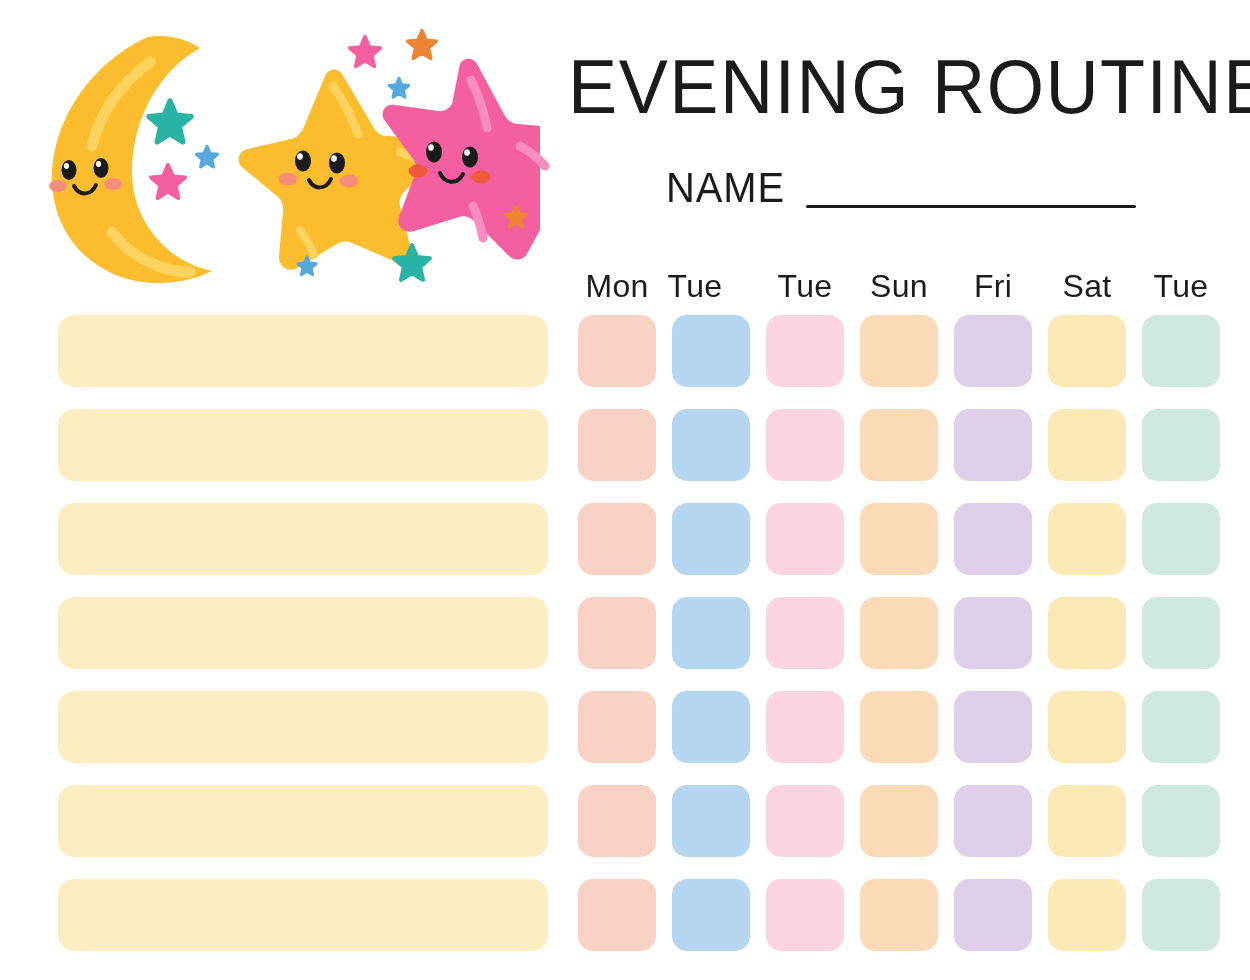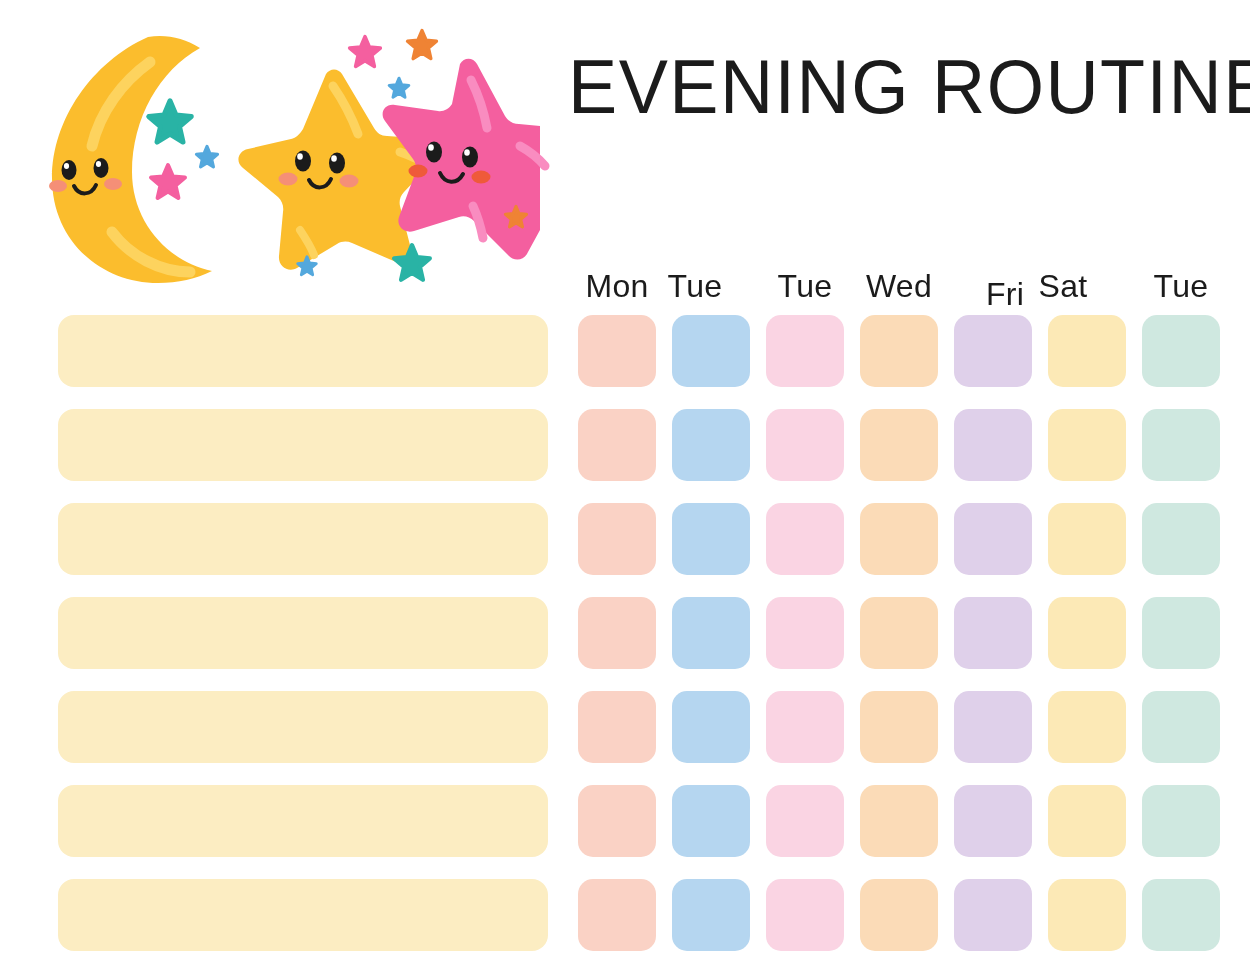"NAME" div { html: none -> <div> <span>NAME</span> <div></div> </div> }
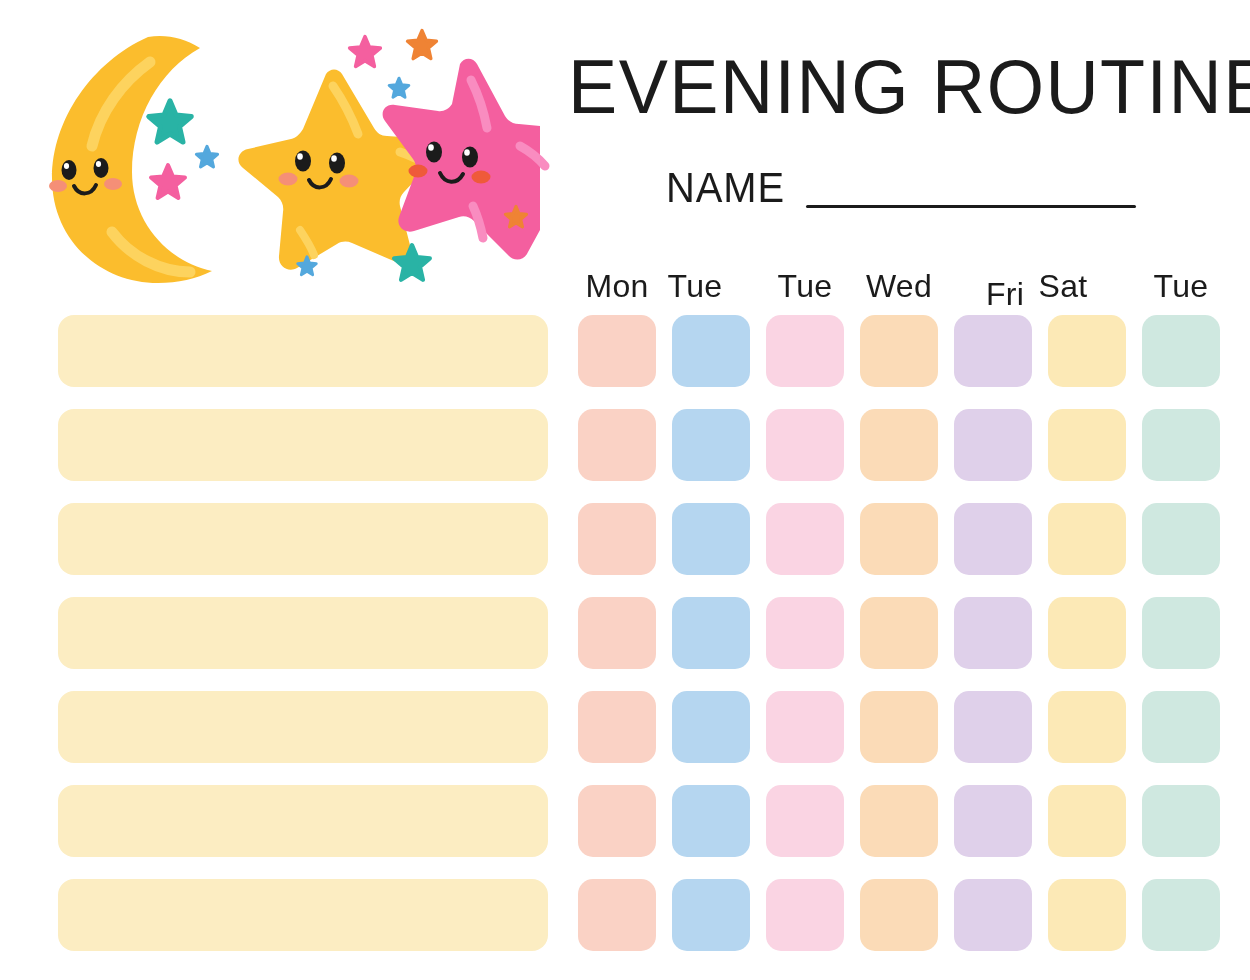"Wed" div.day-header { text: Wed -> Sun }
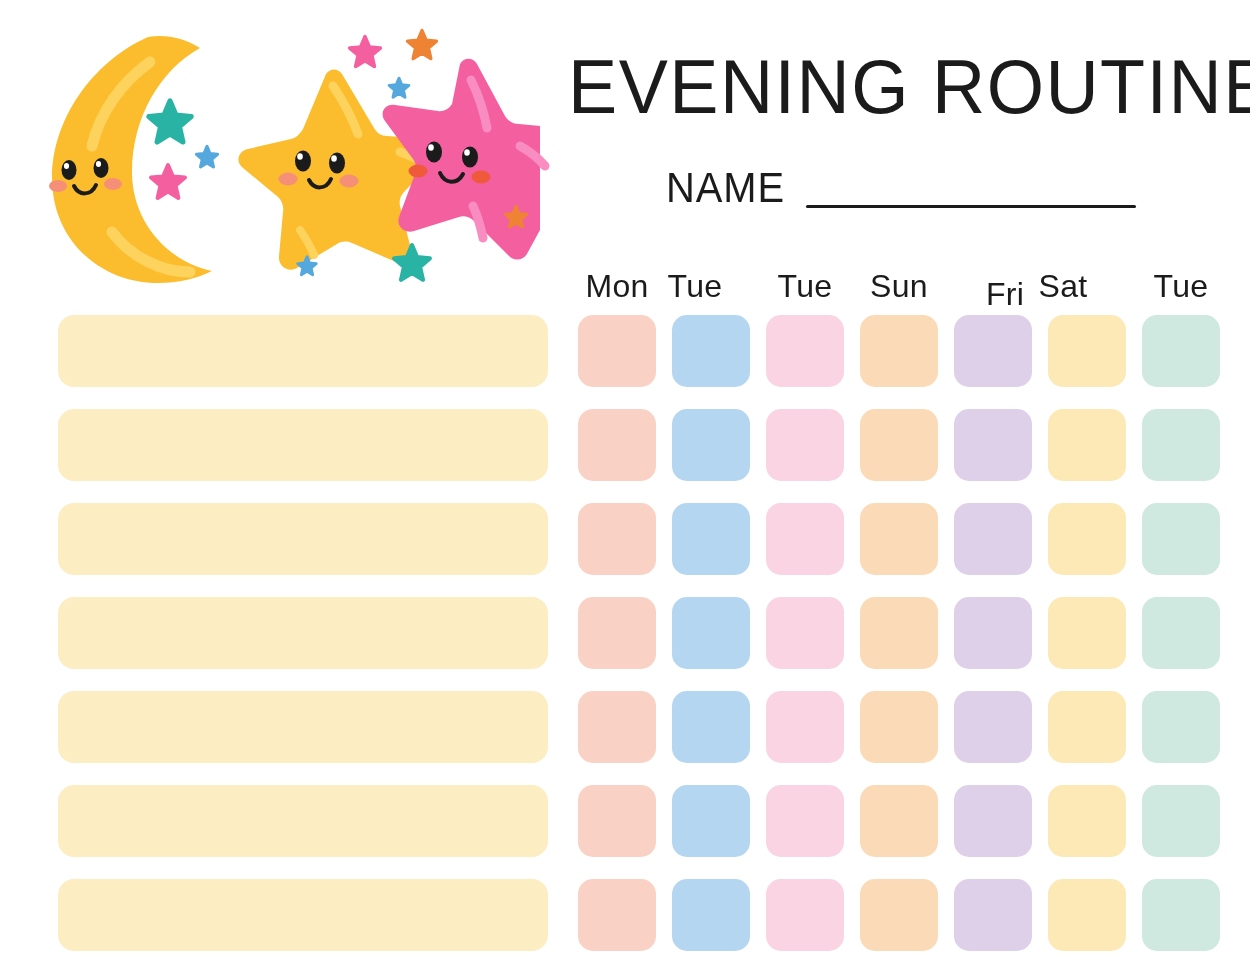"Fri" div.day-header { left: 388px -> 376px; margin-top: 8px -> none }
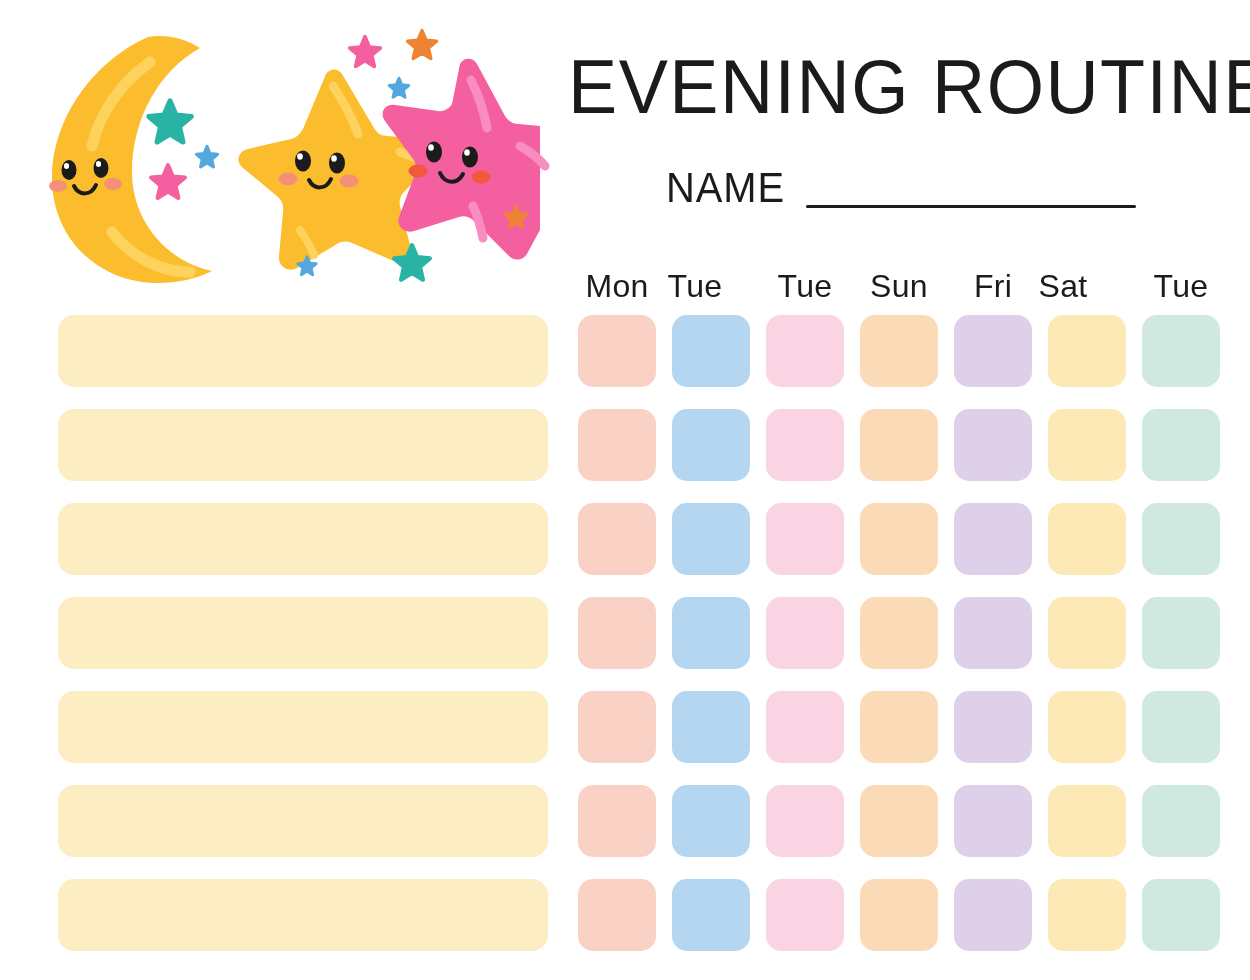"Sat" div.day-header { left: 446px -> 470px }
